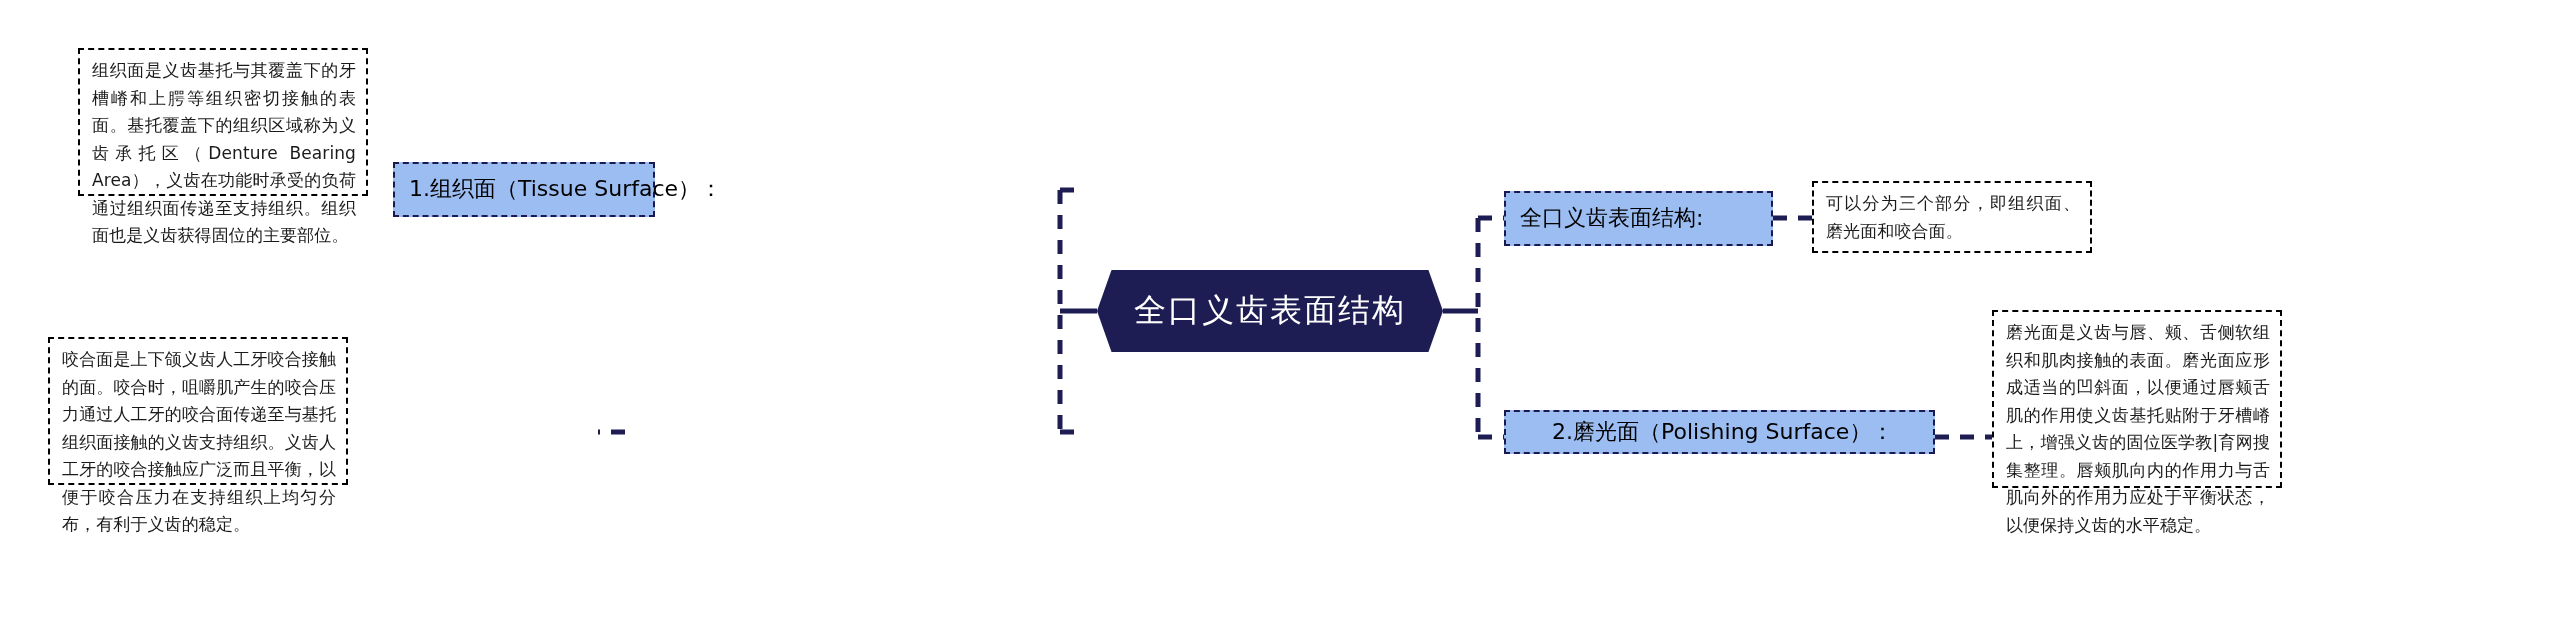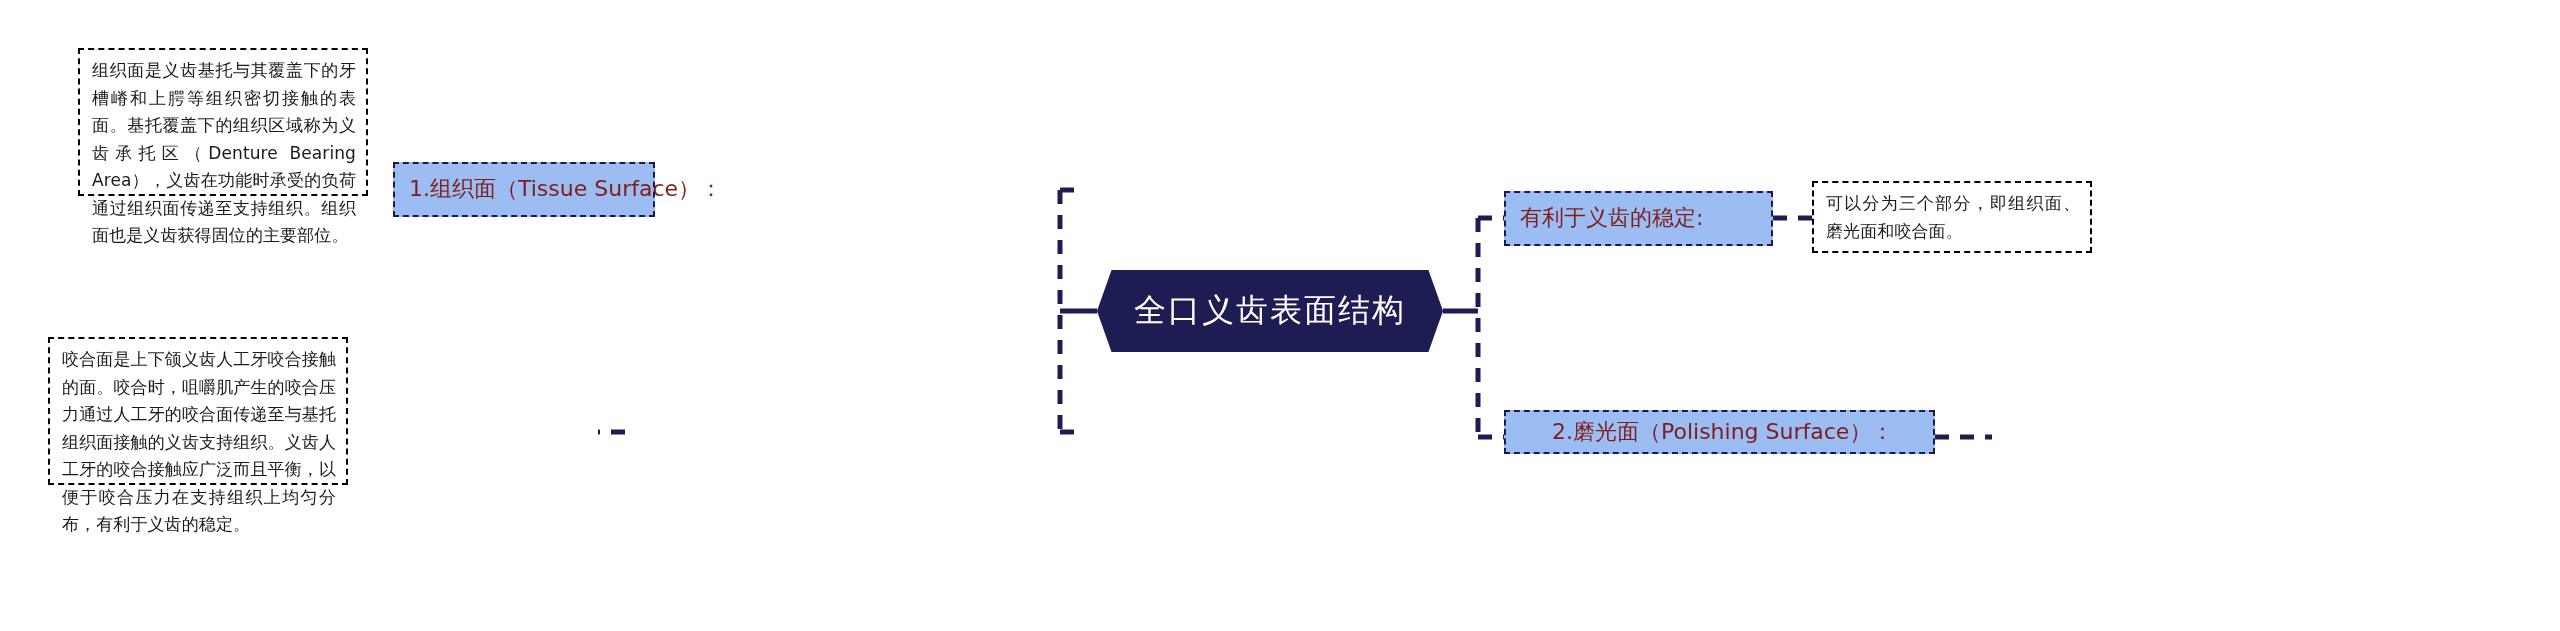"1.组织面（Tissue Surface）：" .branch-box { color: #7f1d1d -> #000000 }
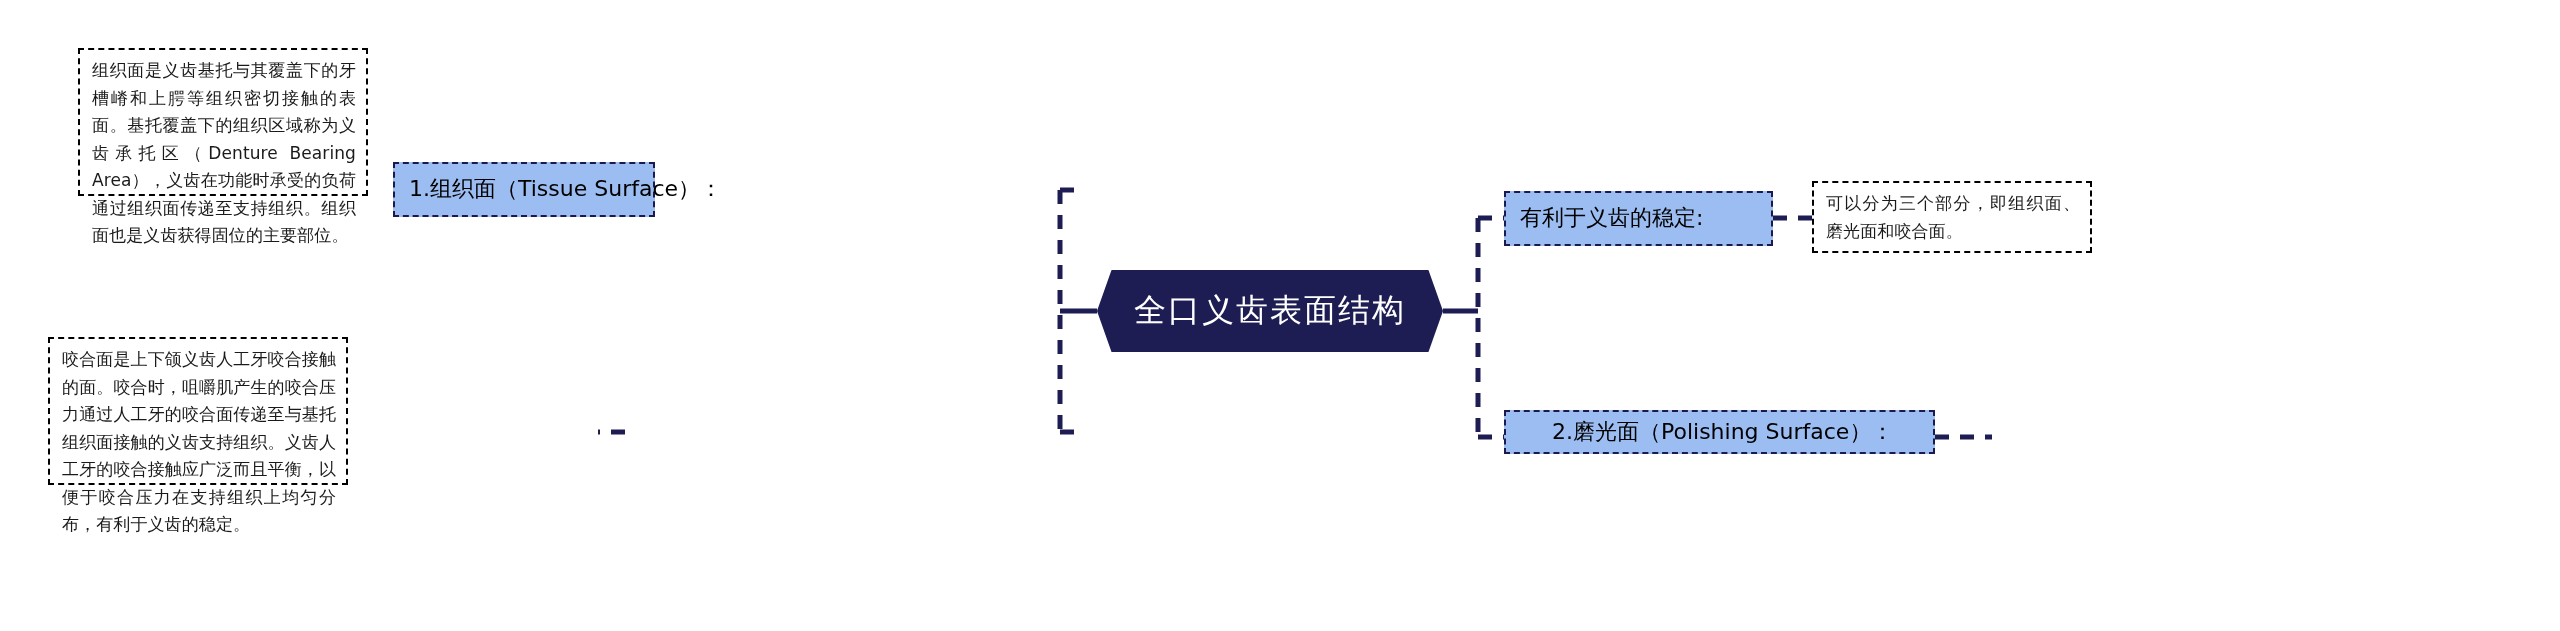"有利于义齿的稳定:" div.branch-box { text: 有利于义齿的稳定 -> 全口义齿表面结构 }
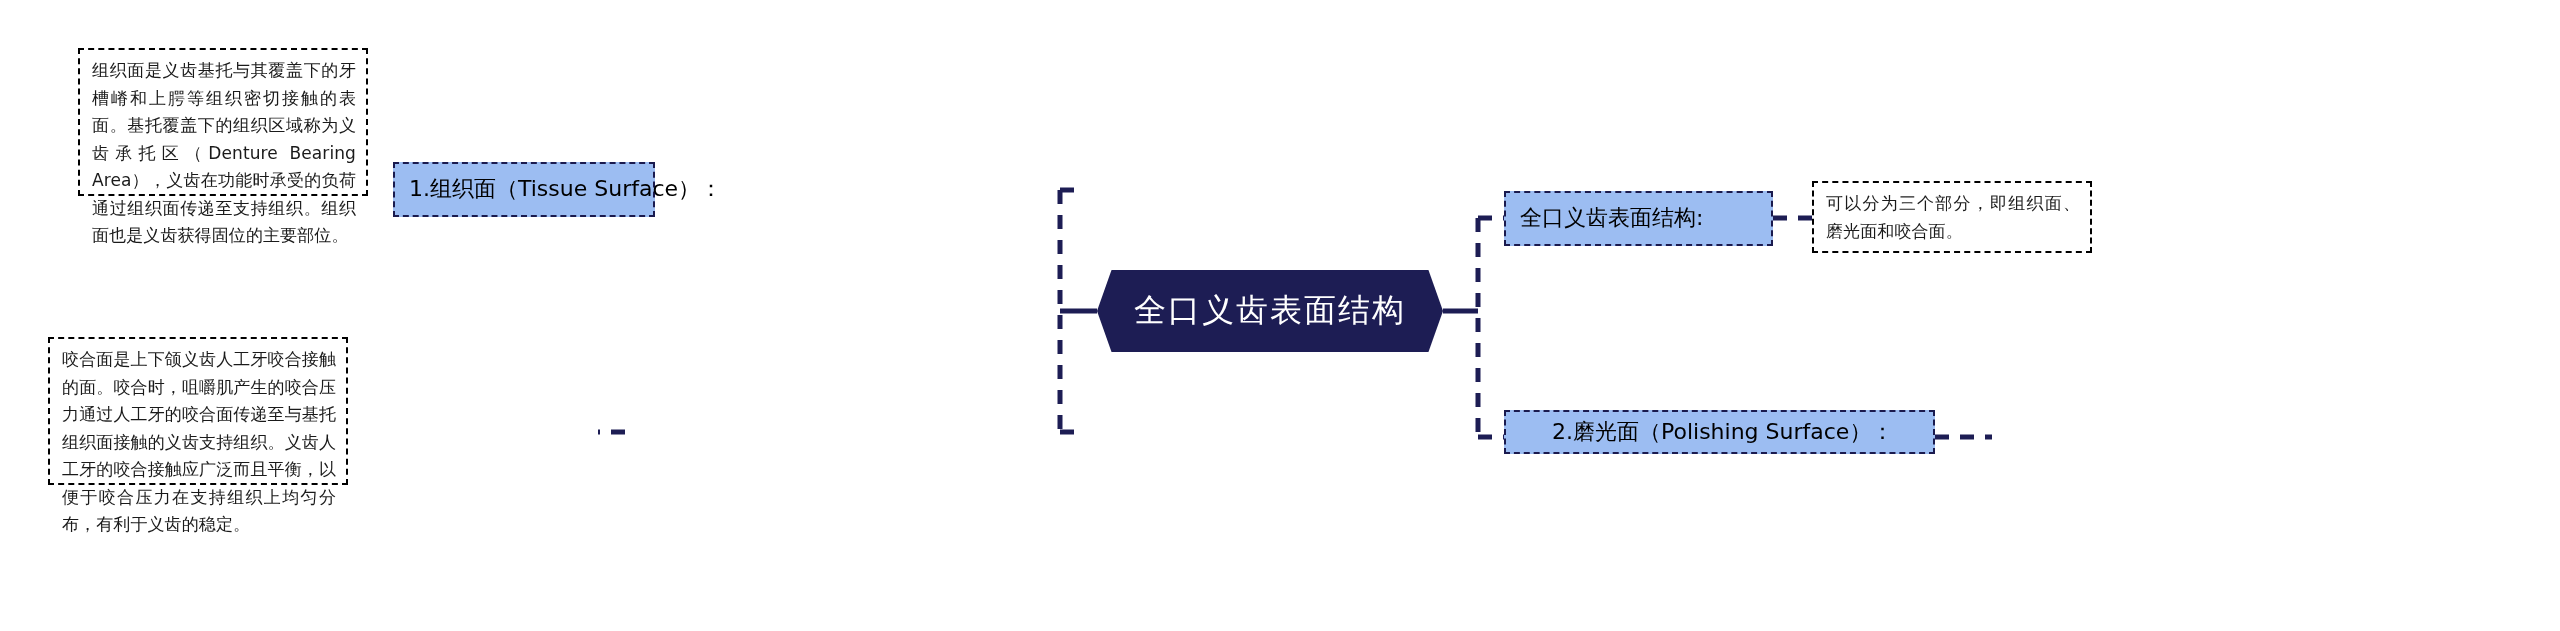"磨光面是义齿与唇、颊、舌侧软组织和肌肉接触的表面。磨光面应形成适当的凹斜面，以便" div.leaf-box { html: none -> <div>磨光面是义齿与唇、颊、舌侧软组织和肌肉接触的表面。磨光面应形成适当的凹斜面，以便通过唇颊舌肌的作用使义齿基托贴附于牙槽嵴上，增强义齿的固位医学教|育网搜集整理。唇颊肌向内的作用力与舌肌向外的作用力应处于平衡状态，以便保持义齿的水平稳定。</div> }
